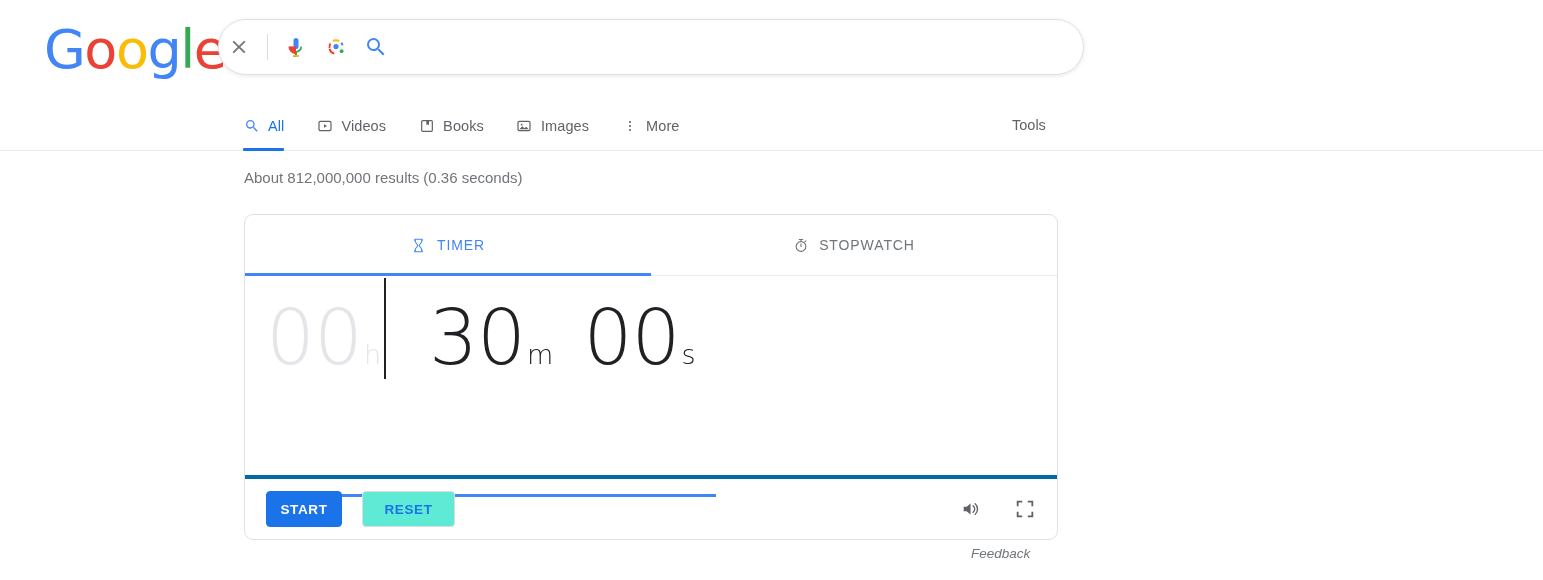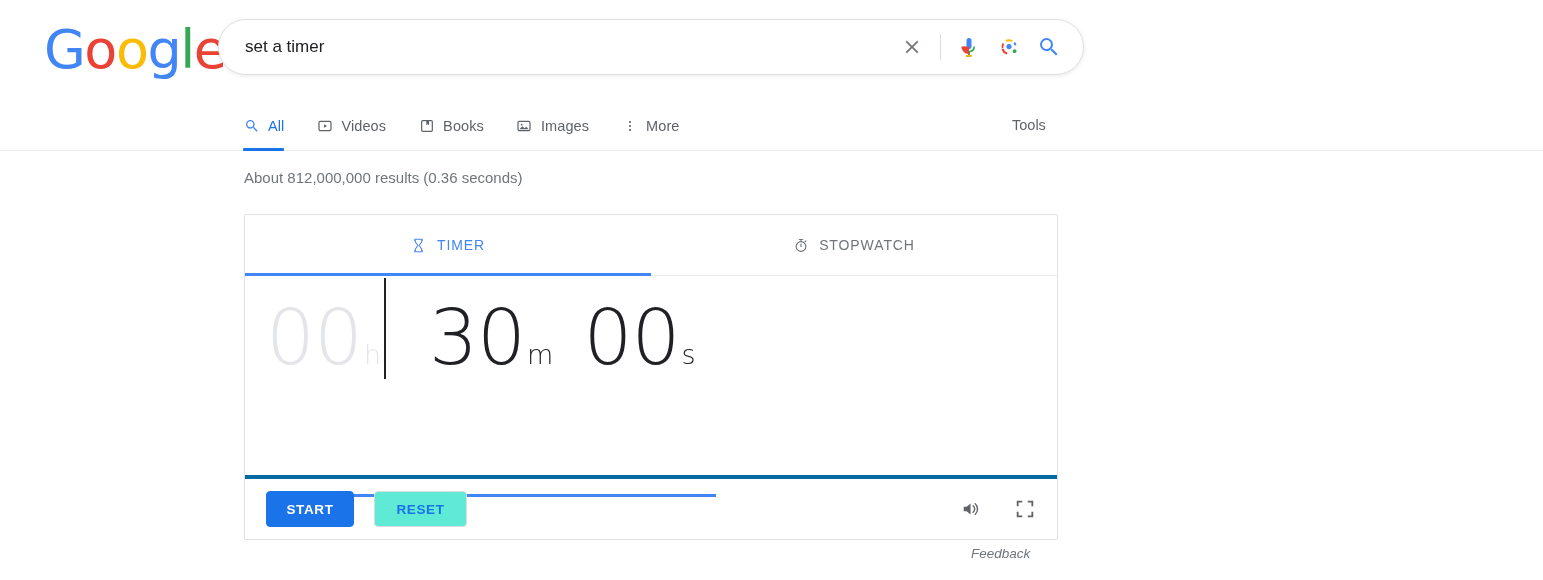"set a timer" input.search-input { html: <input> -> none }
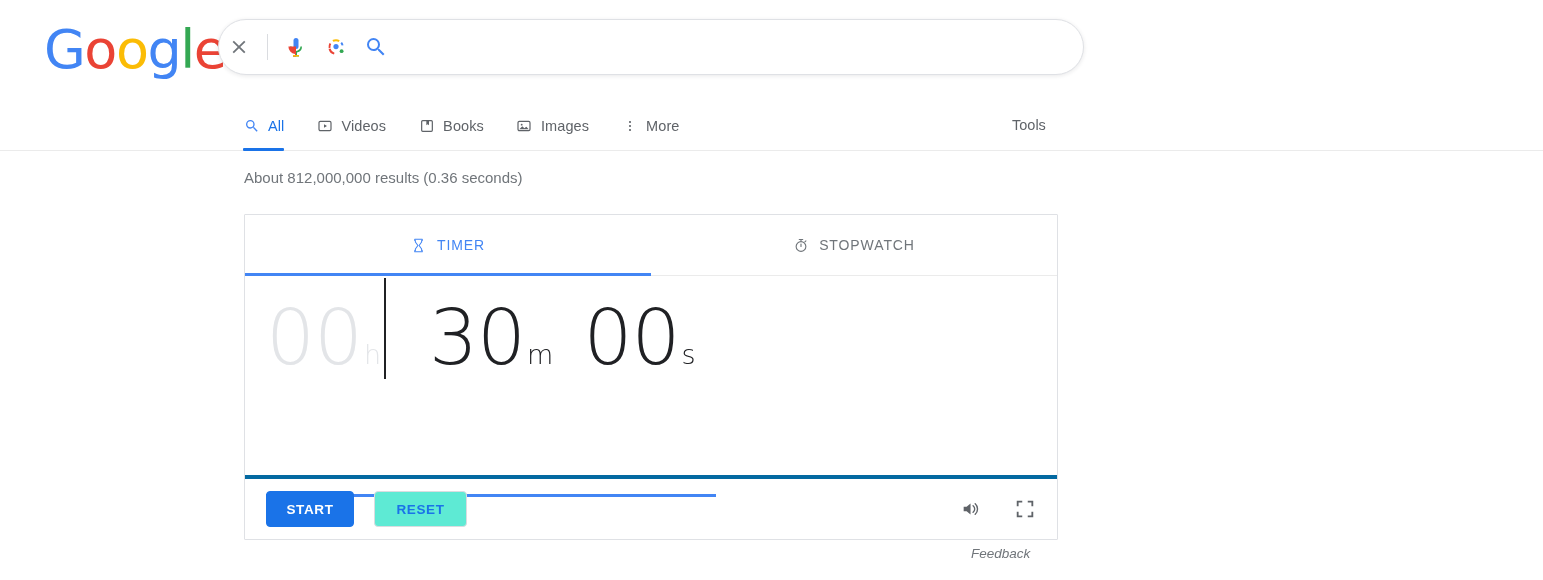"TIMER" .timer-card { border-radius: 1px -> 9px }
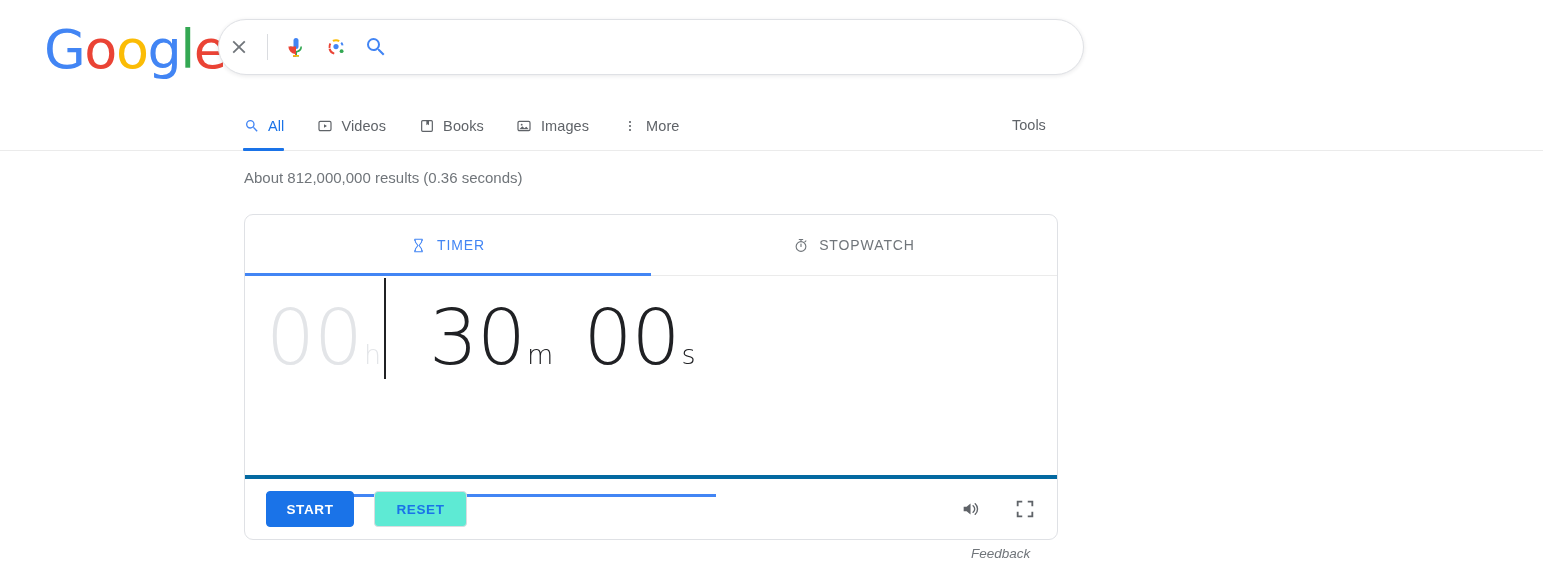"START" .btn-start { width: 88px -> 76px }
